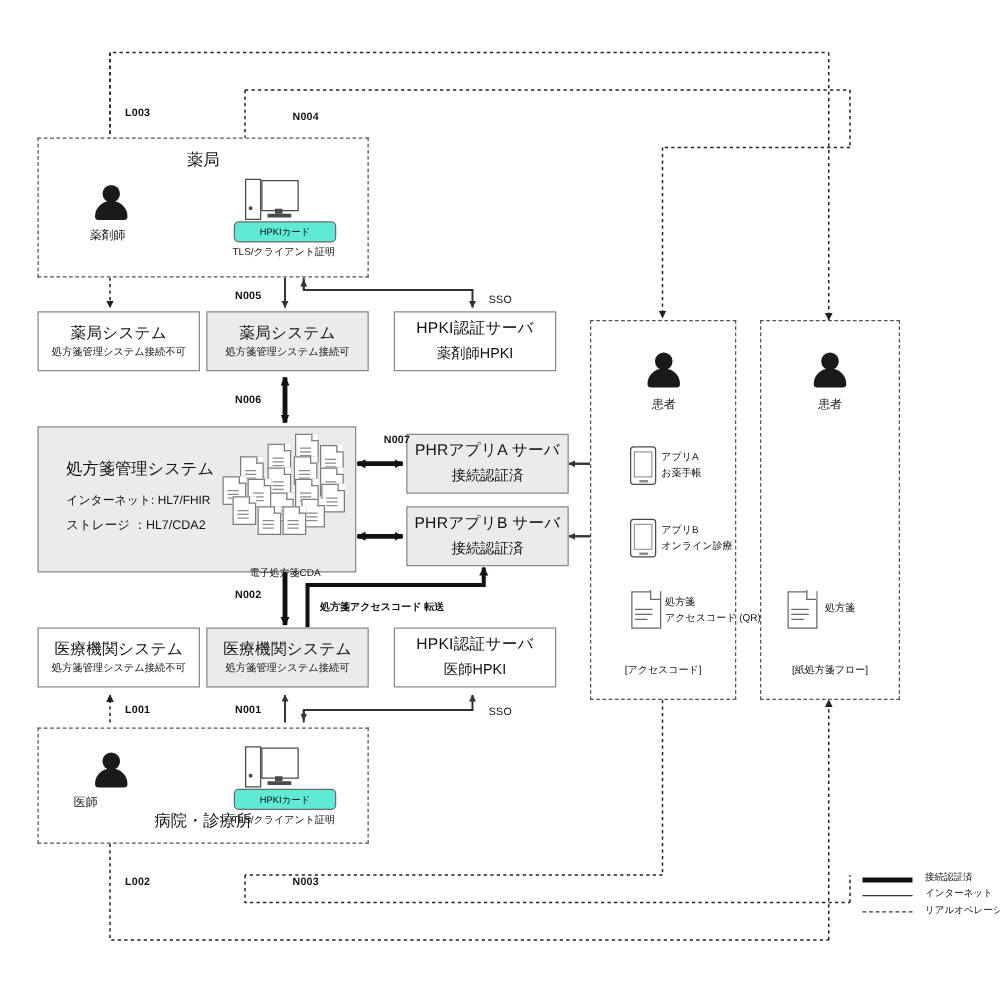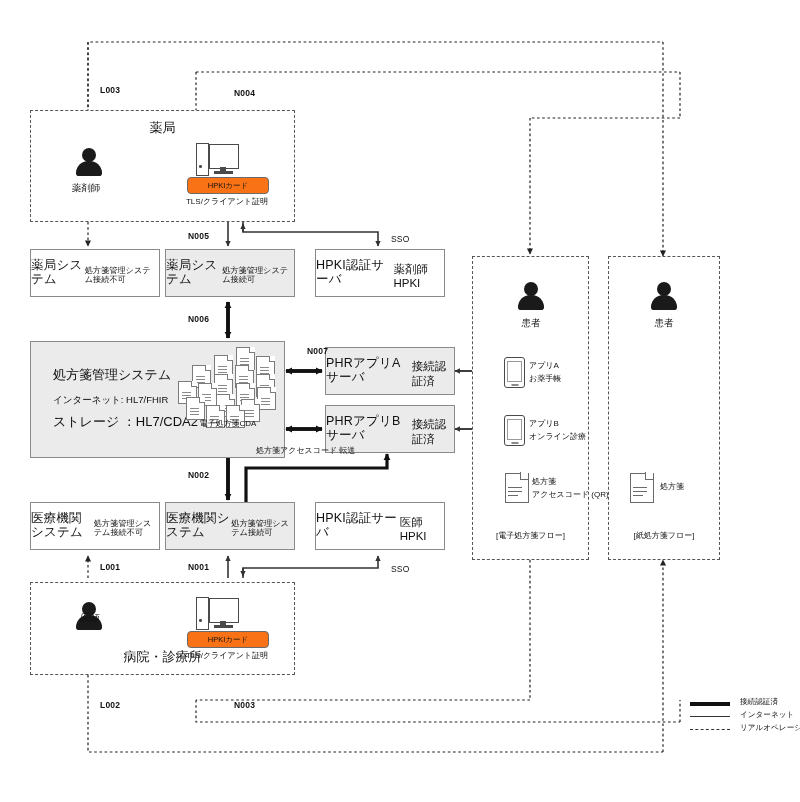"HPKIカード" .card { background: #f97316 -> #5eead4 }
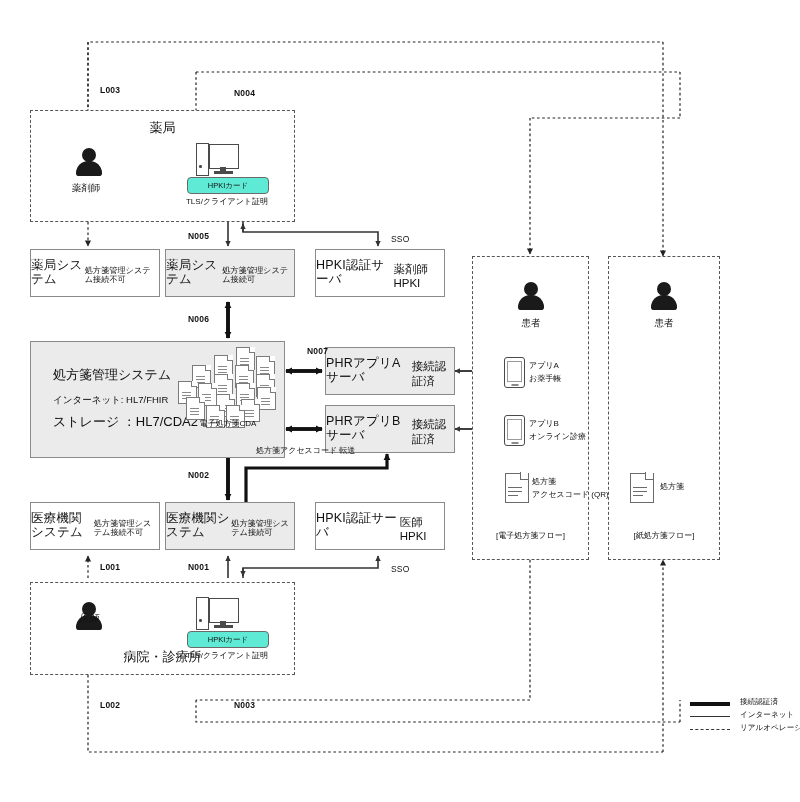"薬局システム" .sysbox { flex-direction: row -> column }
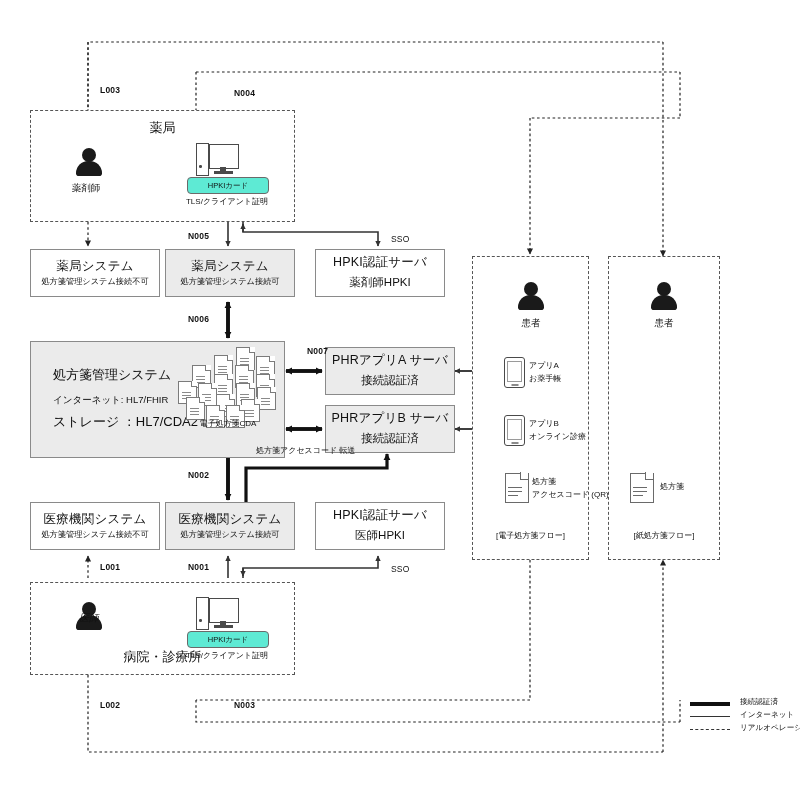"ストレージ ：HL7/CDA2" div { font-size: 13px -> 10px }
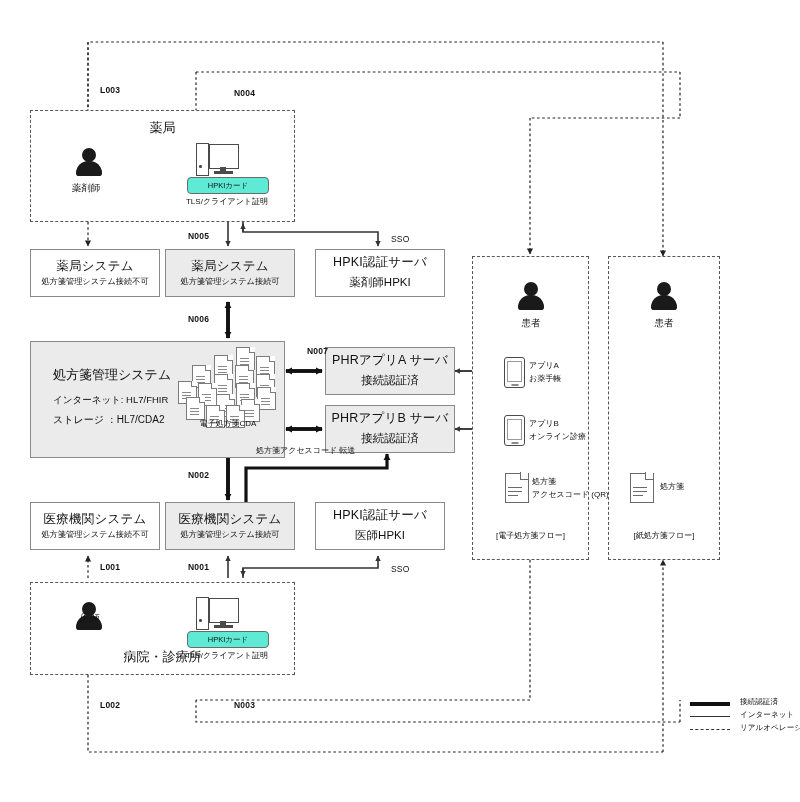"電子処方箋CDA" div.cap { top: 418px -> 453px }
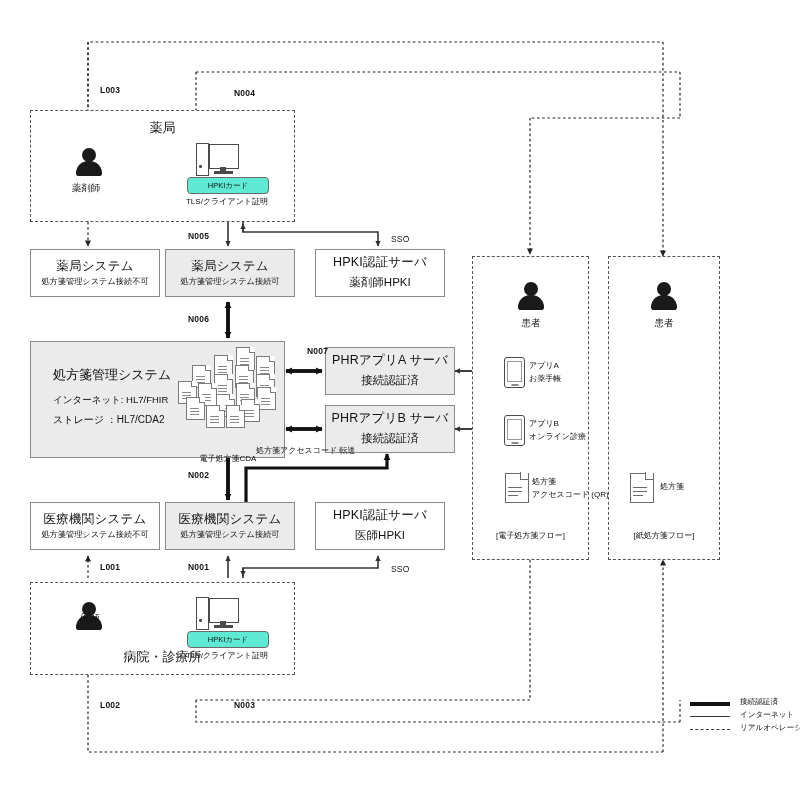"処方箋アクセスコード 転送" div.cap { font-weight: none -> bold; top: 445px -> 480px }
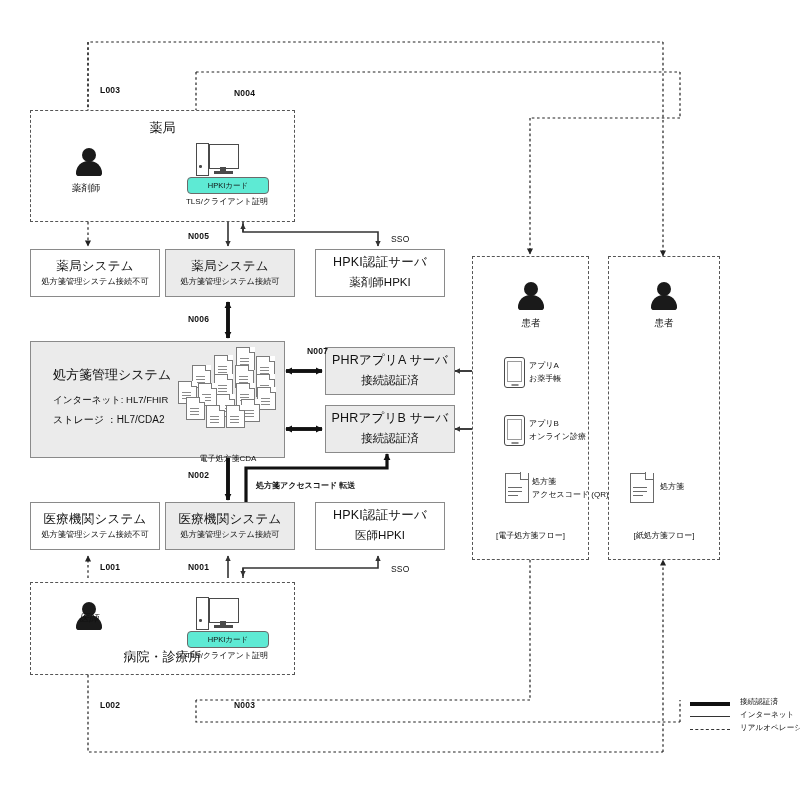"[電子処方箋フロー]" div.cap { text: 電子処方箋フロー -> アクセスコード }
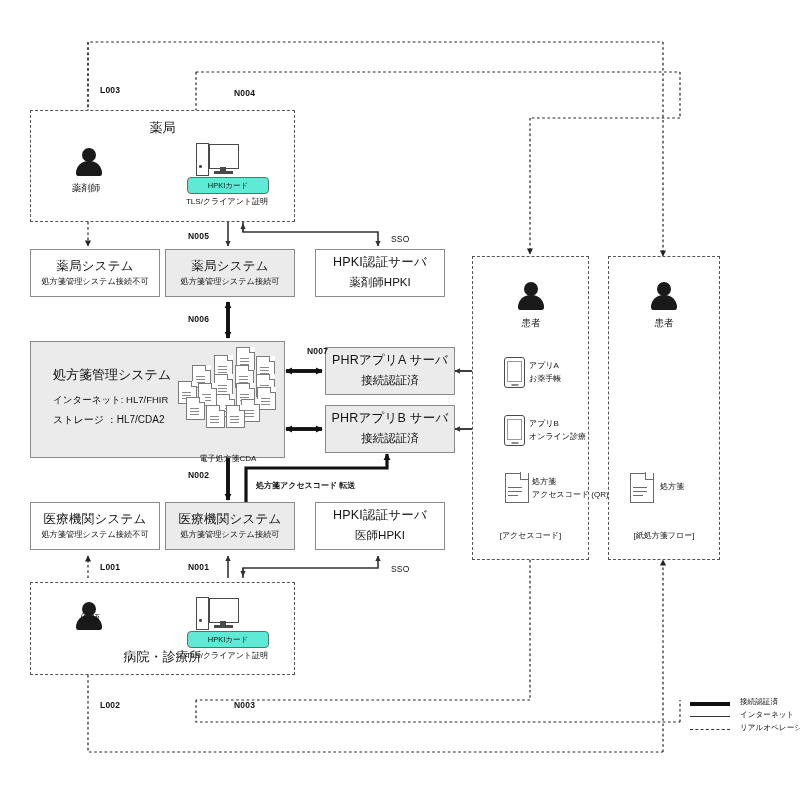"医師" div.cap { font-style: italic -> none; text-align: center -> none; top: 612px -> 636px }
